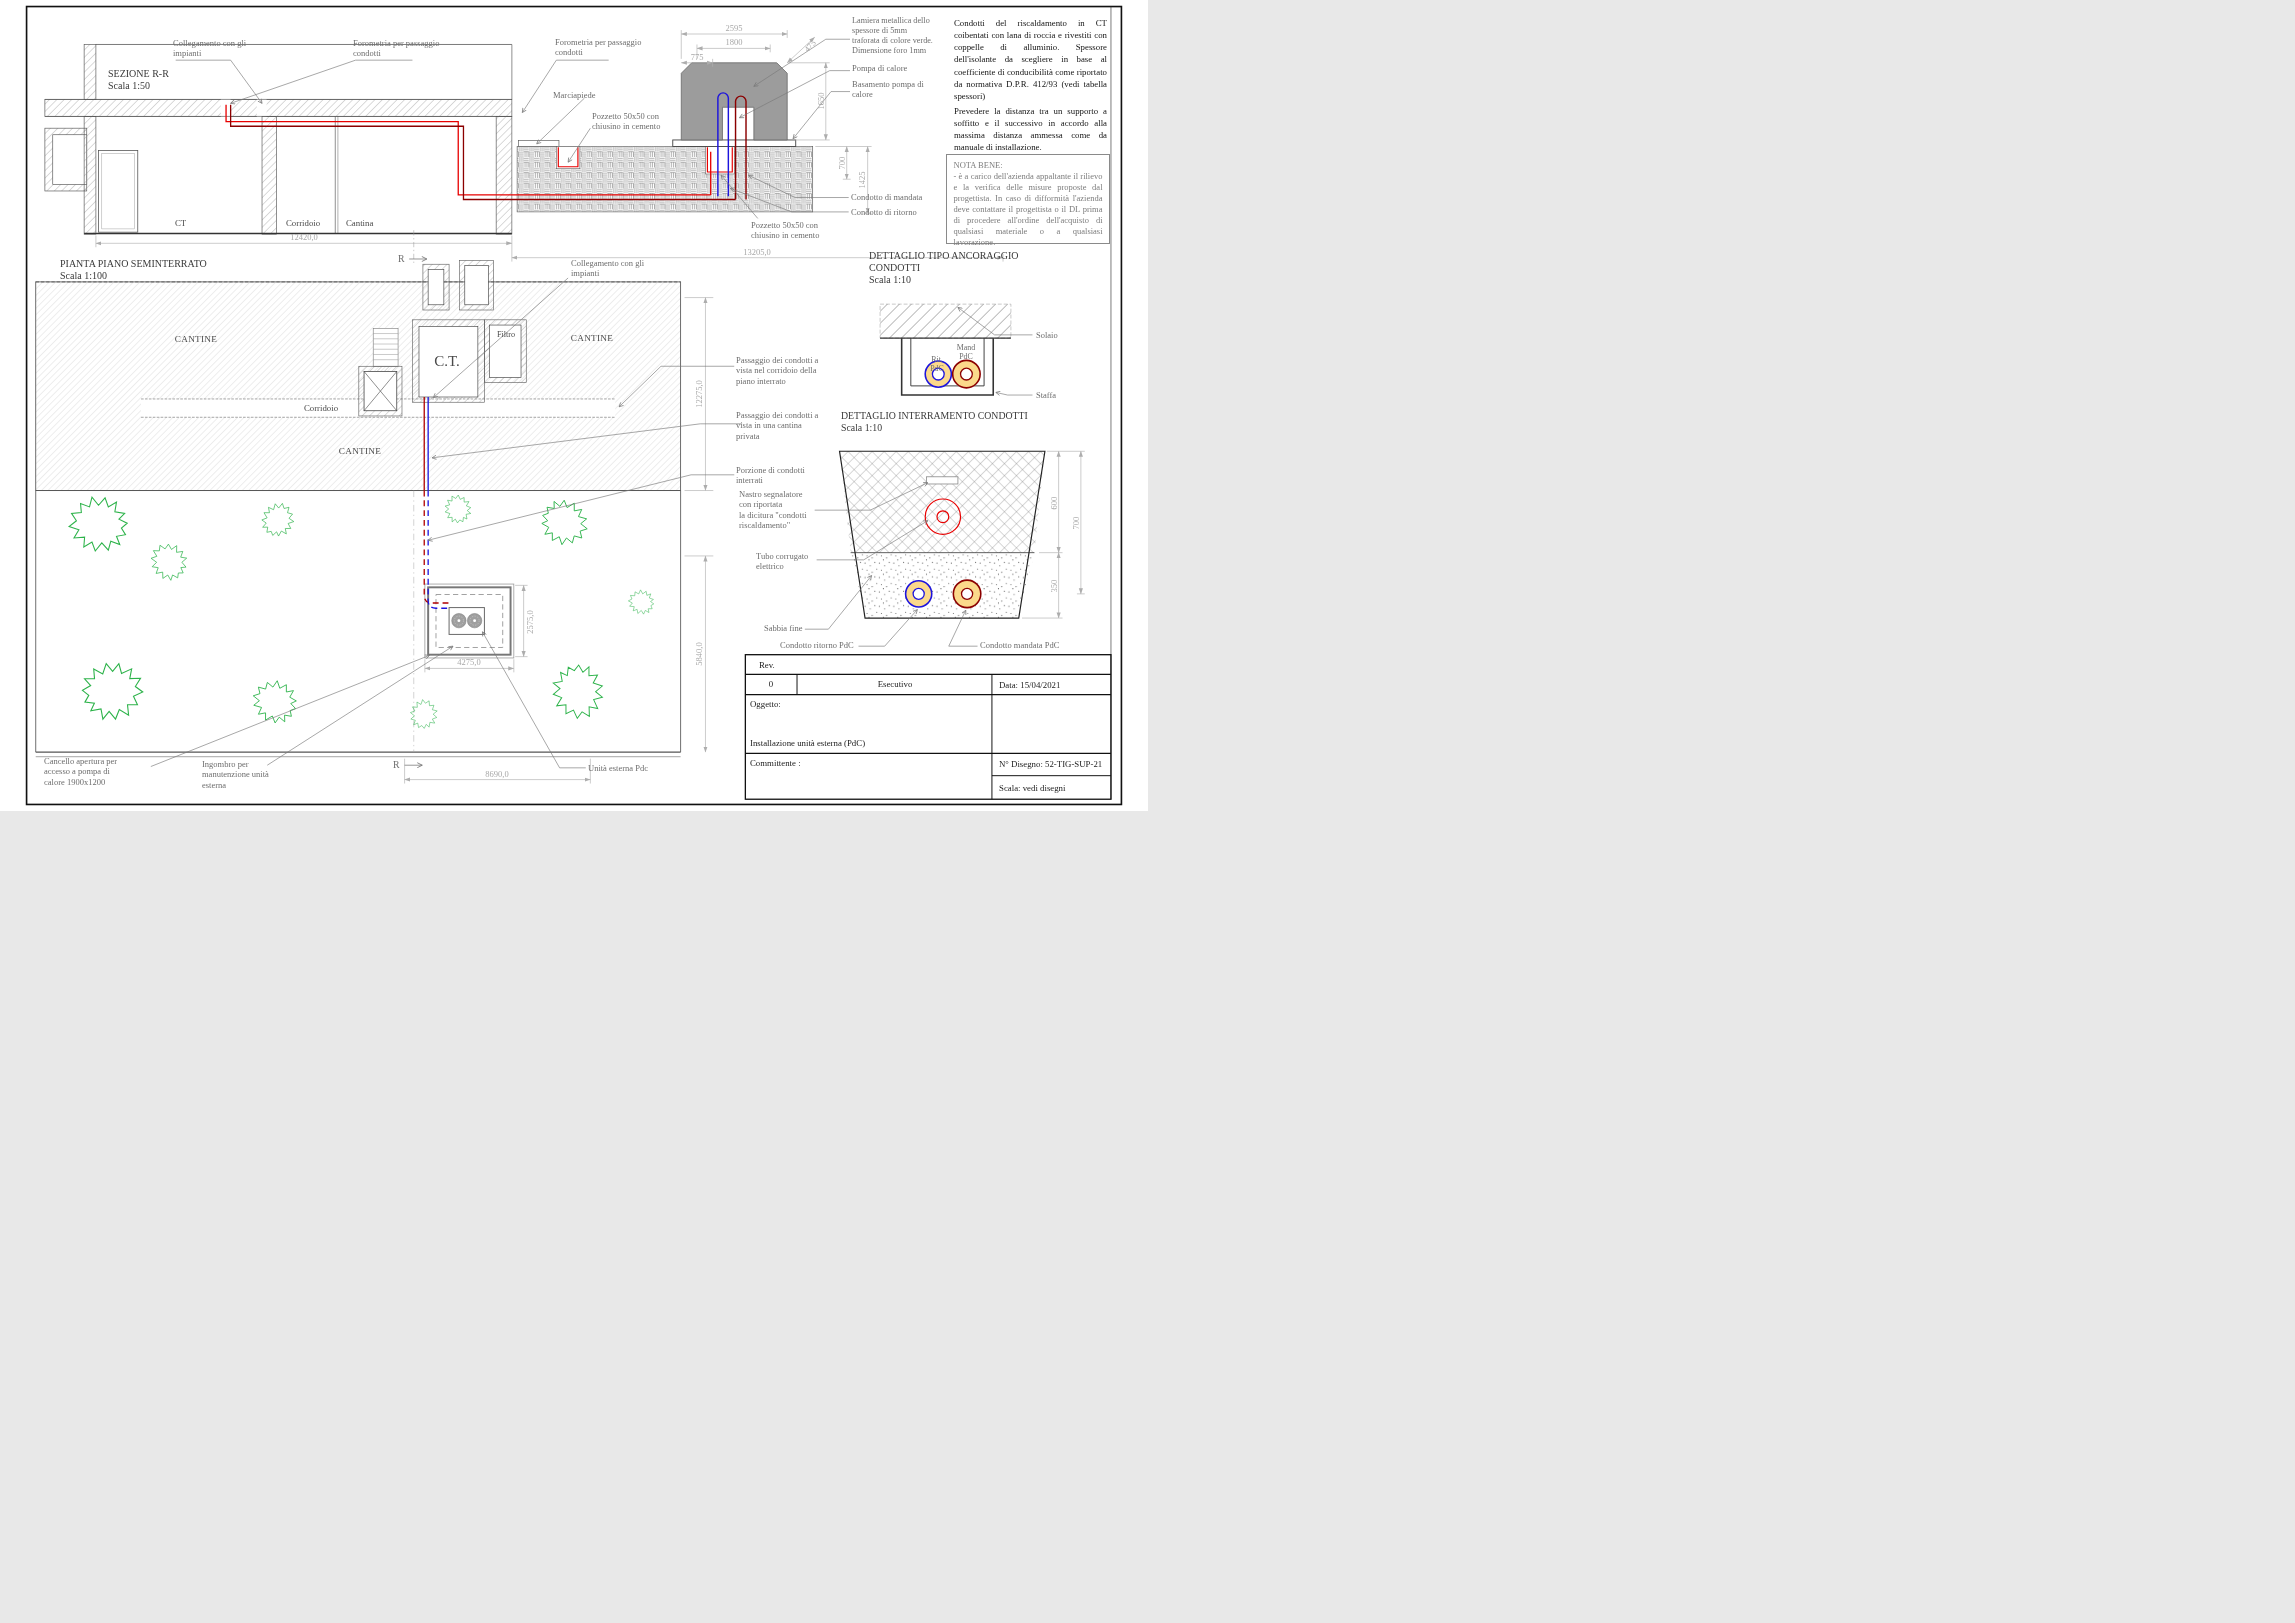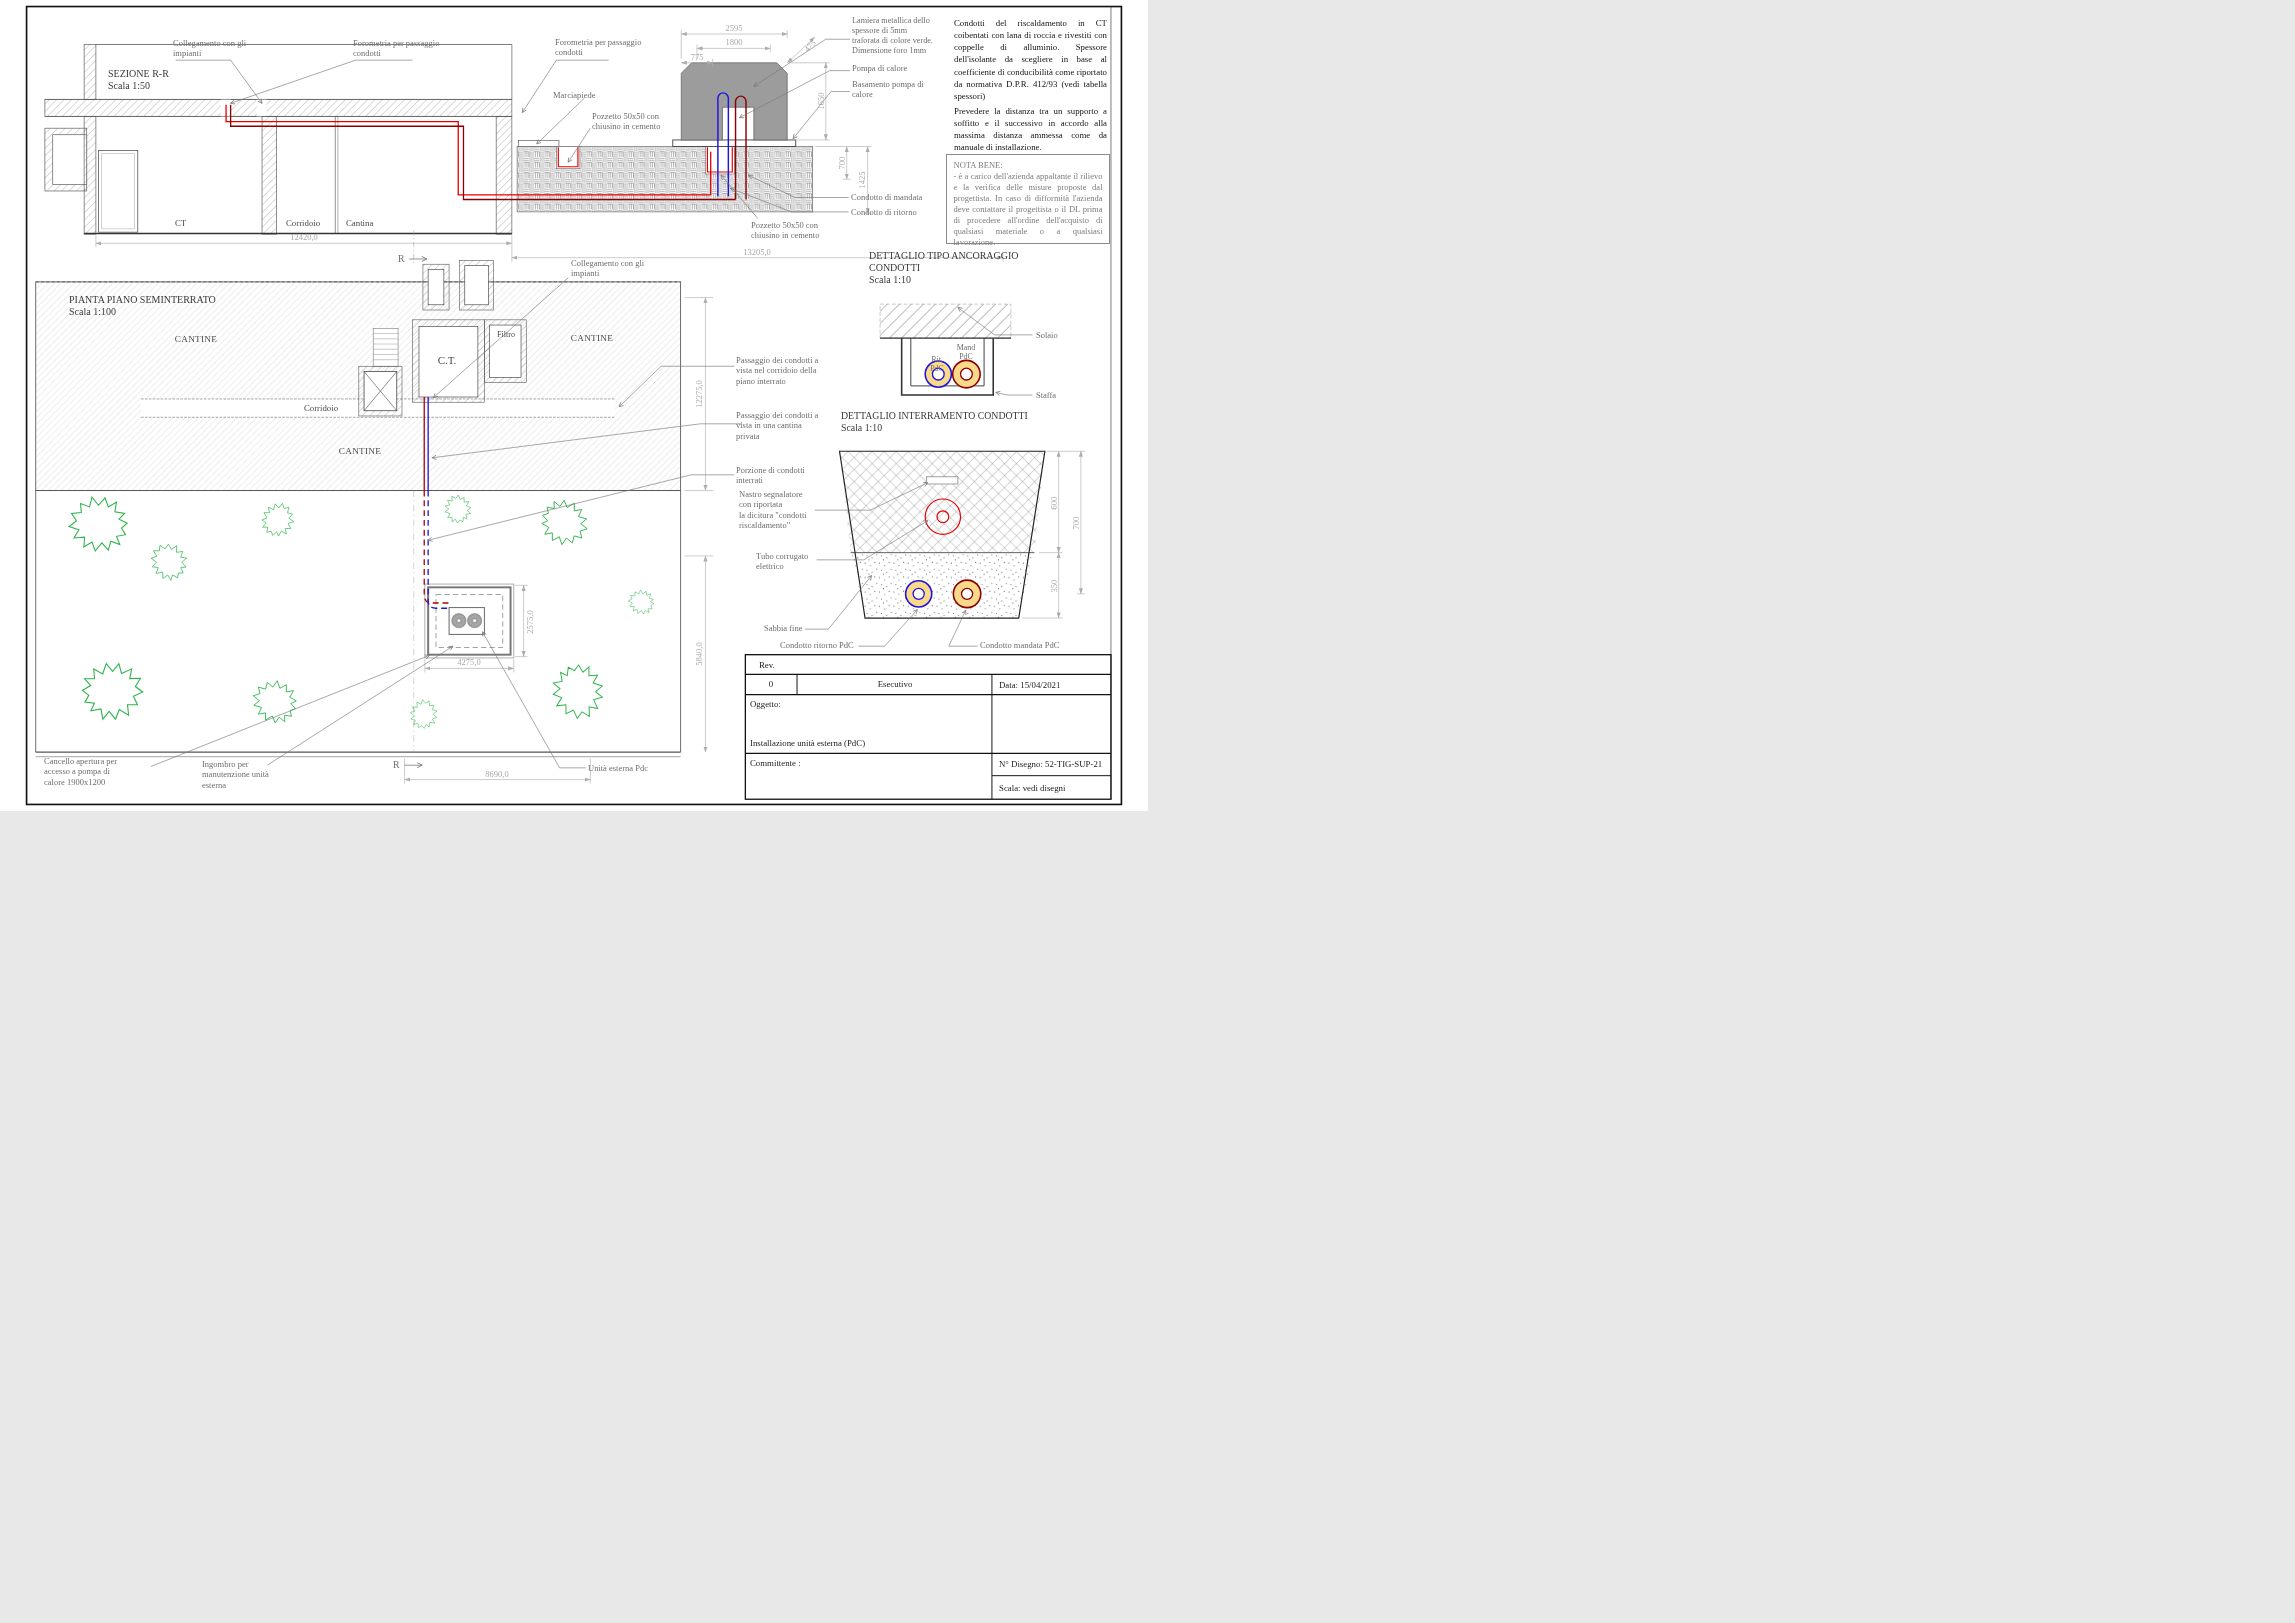"PIANTA PIANO SEMINTERRATO" div.lbl { left: 69px -> 60px; margin-top: 36px -> none }
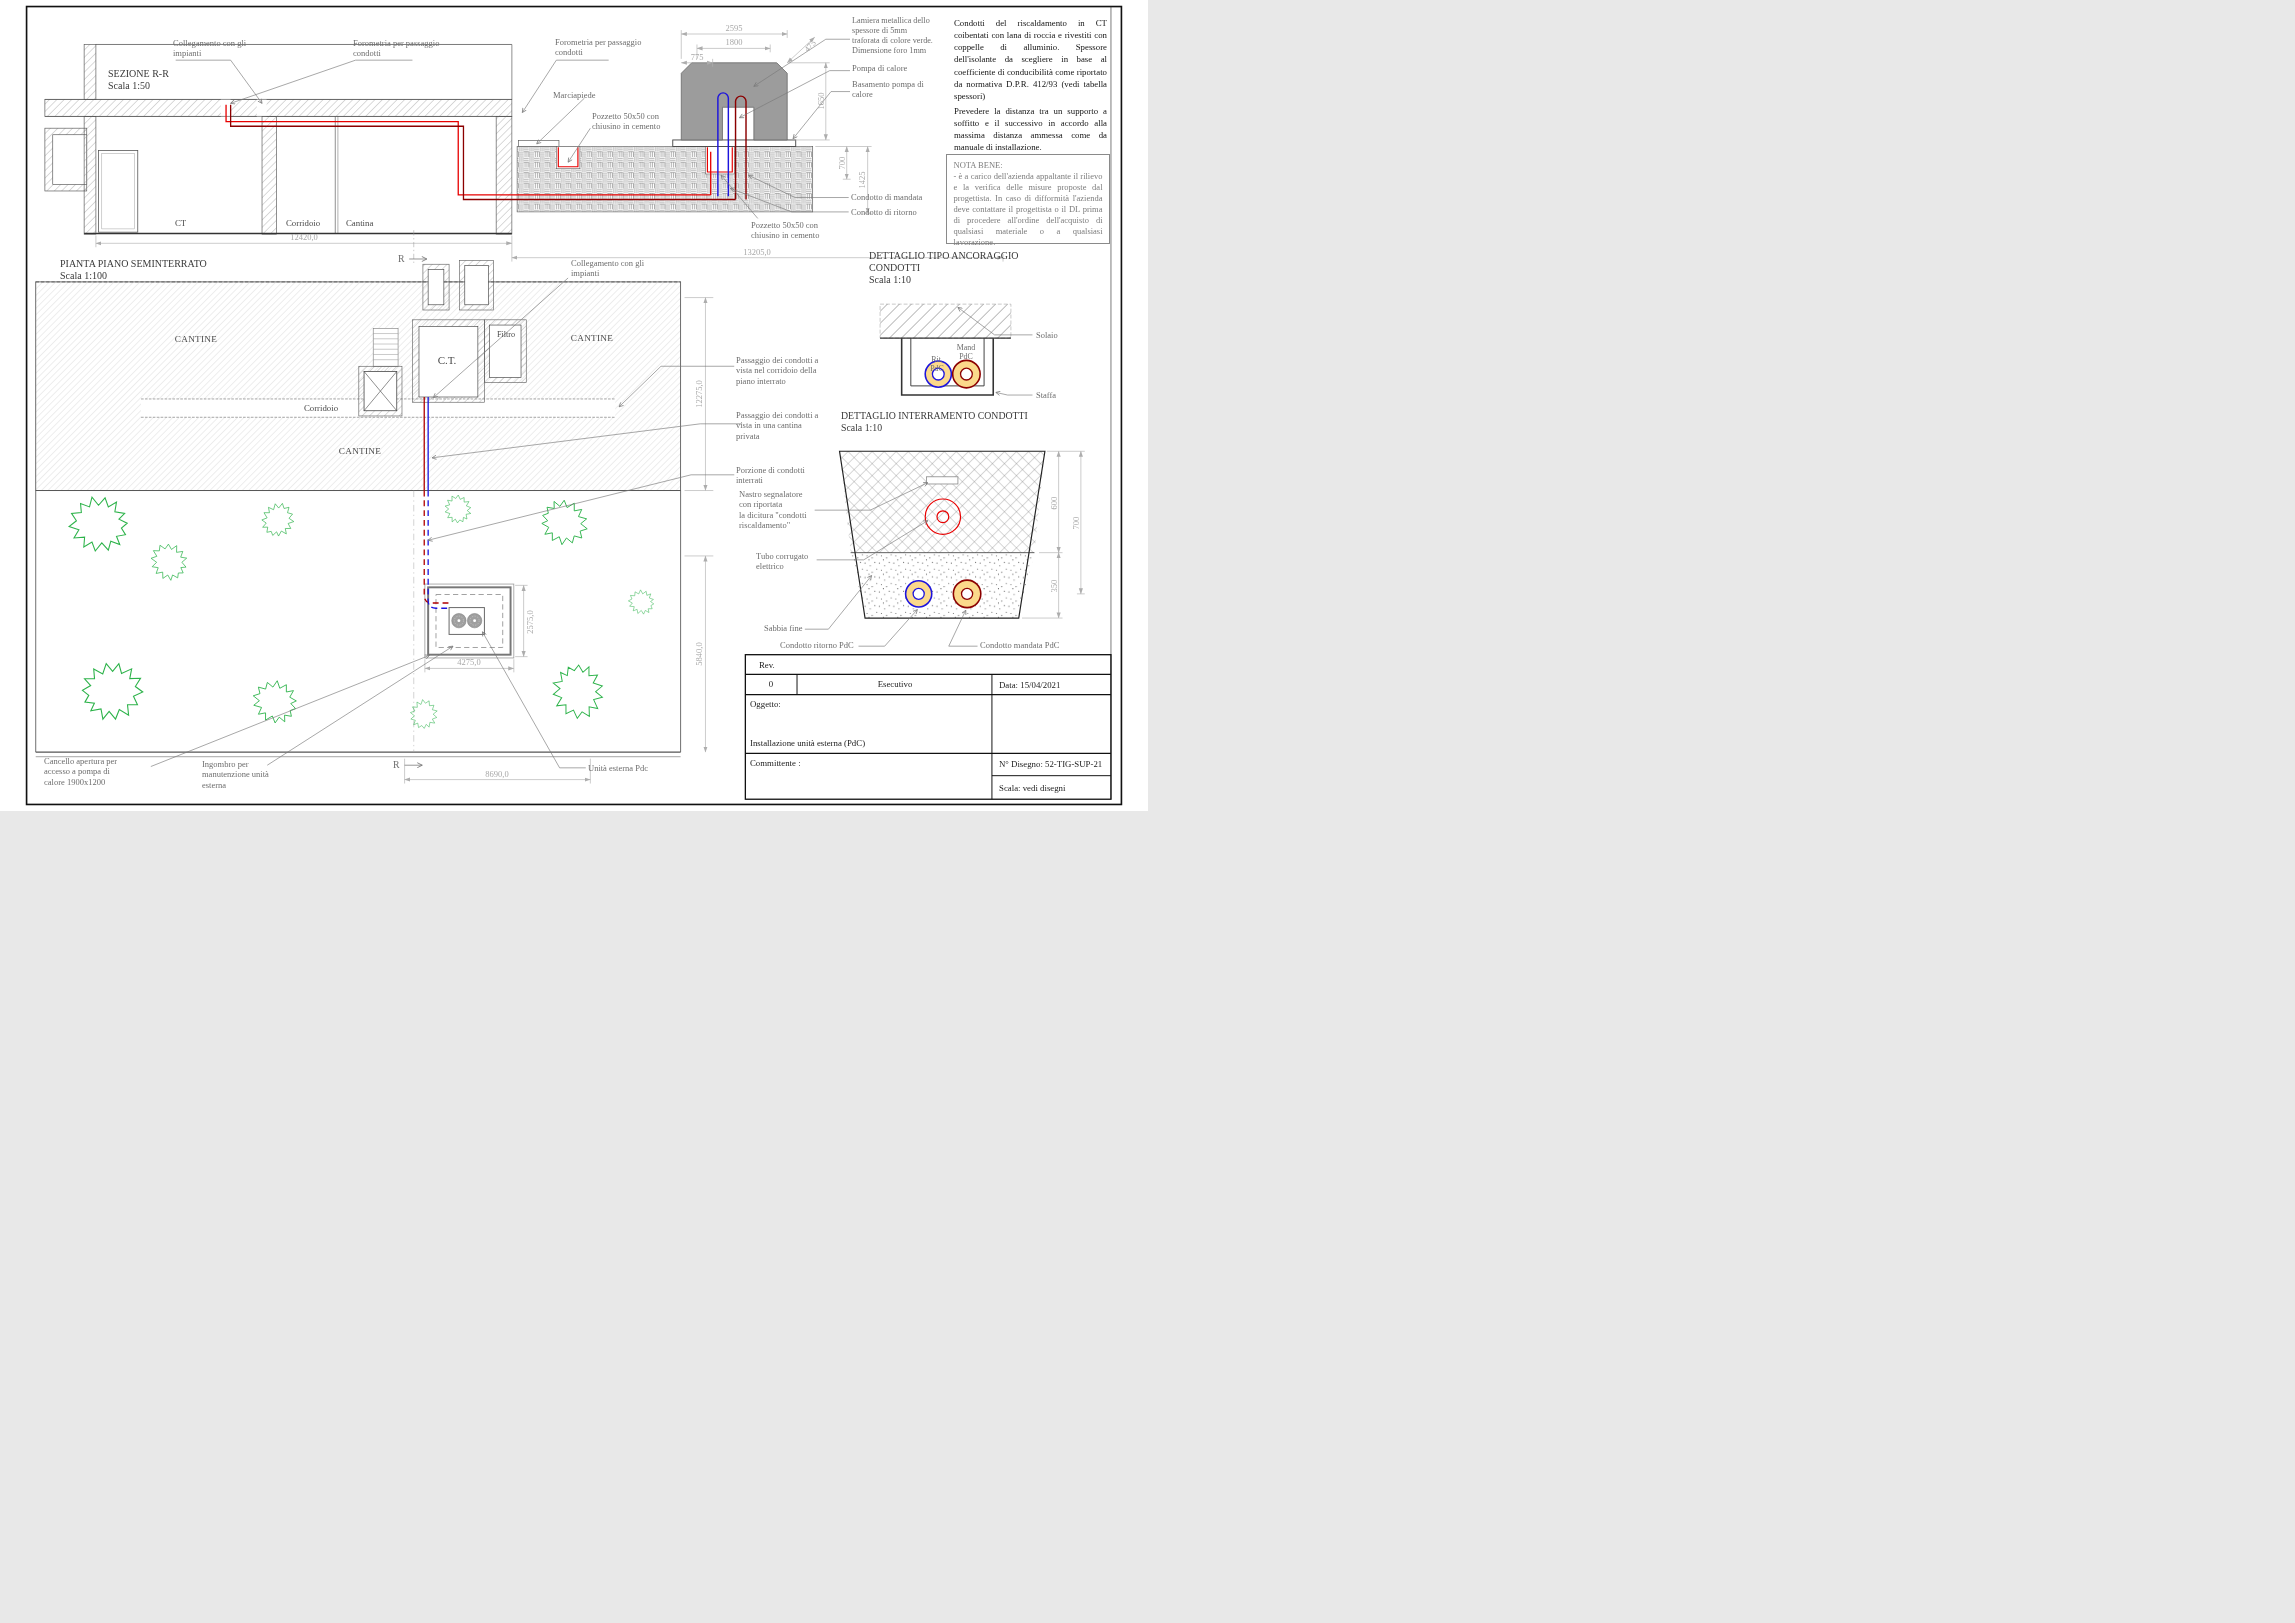"C.T." div.lbl { font-size: 11px -> 15px }
